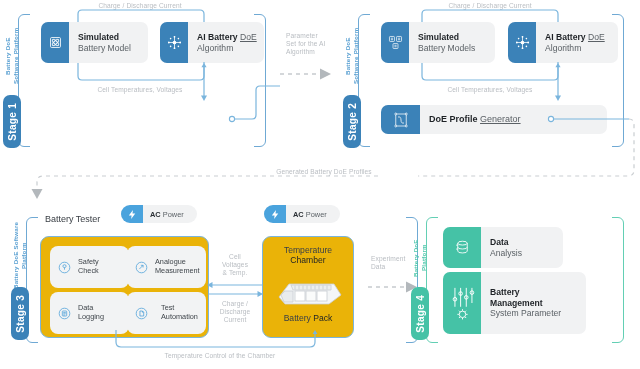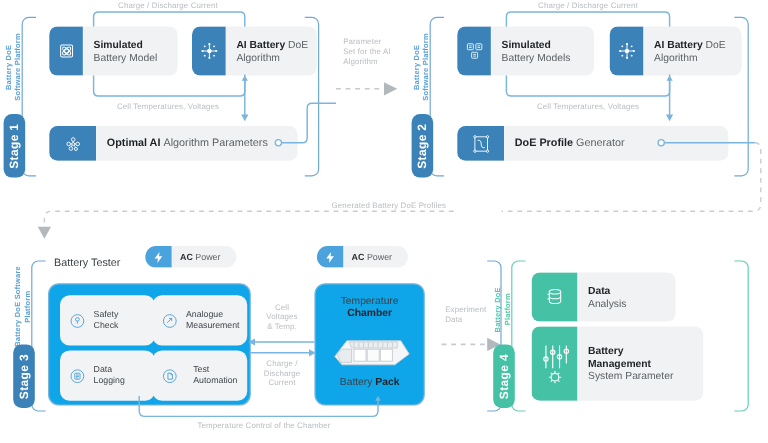"DoE" .card .txt .l1 .light { text-decoration: none -> underline }
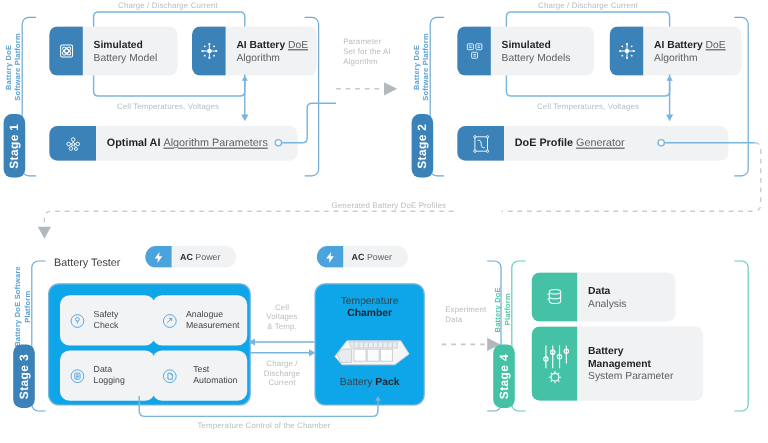"Optimal AI Algorithm Parameters" div.card { html: <div> <div> <svg> <circle></circle> <circle></circle> <circle></circle> <circle></circle> <circle></circle> <circle></circle> <path></path> </svg> </div> <div> <div><span>Optimal AI</span> <span>Algorithm Parameters</span></div> </div> </div> -> none }
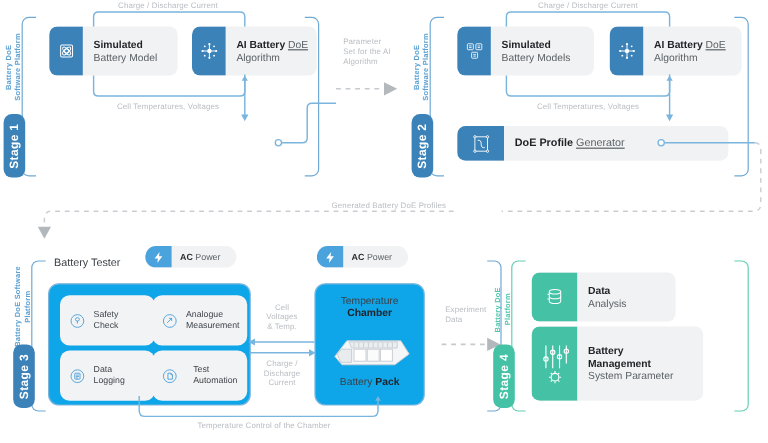"Temperature" .outbox { background: #0ea5e9 -> #eab308 }
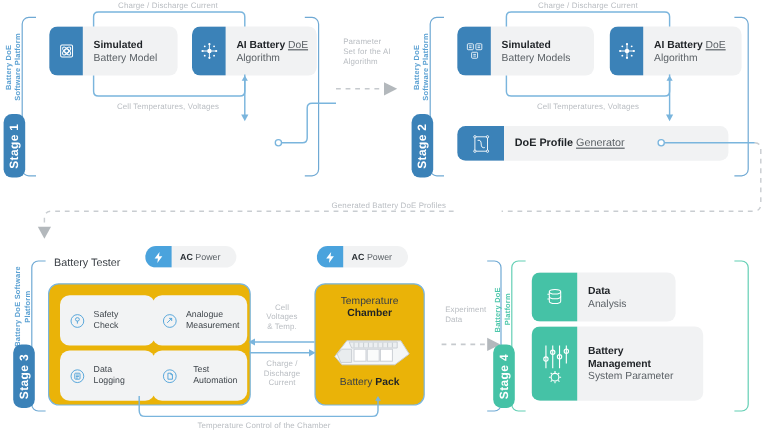"Chamber" .chamtitle b { font-weight: 700 -> 400 }
